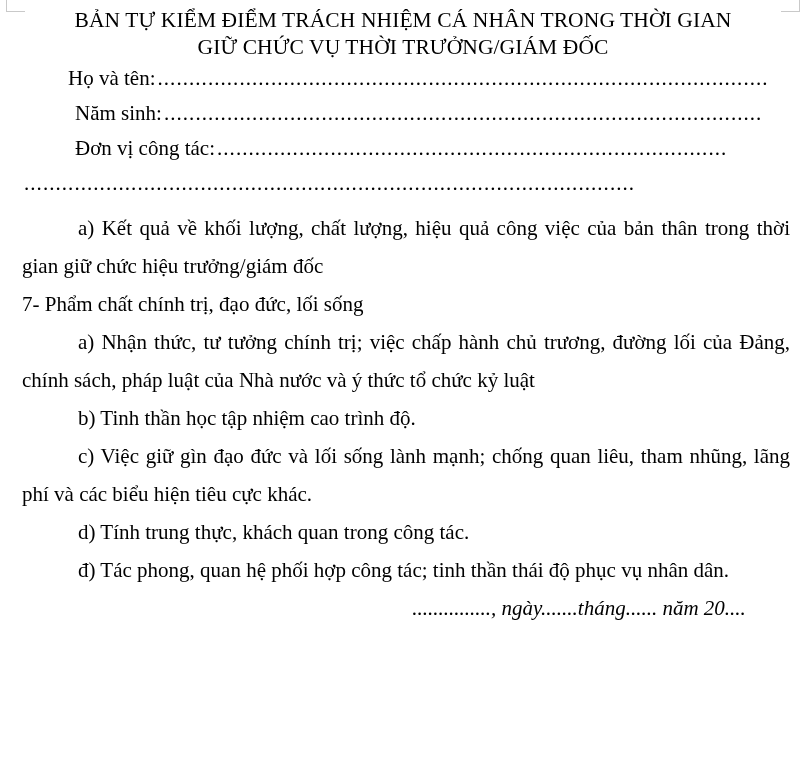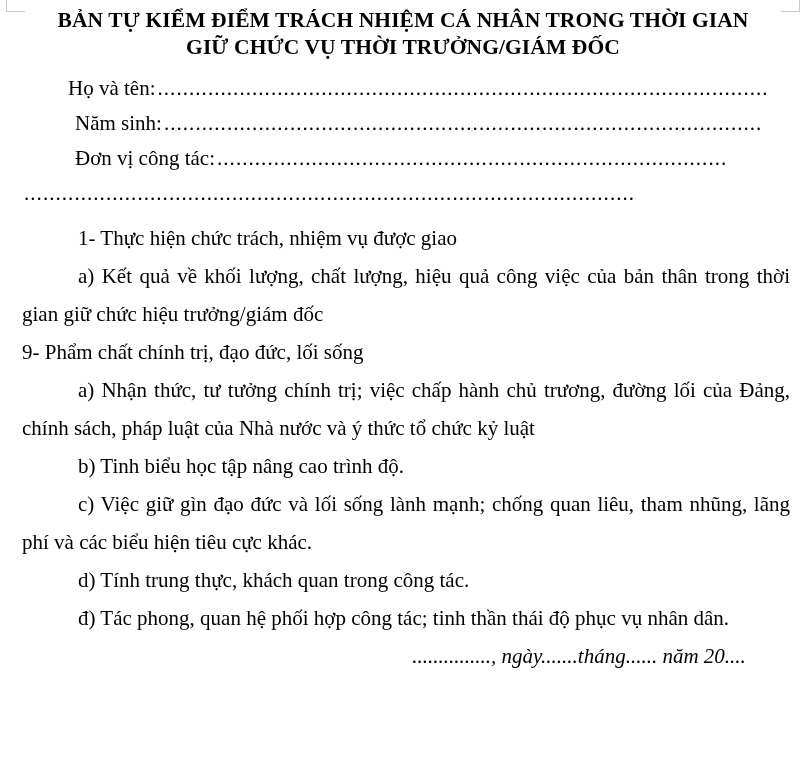"BẢN TỰ KIỂM ĐIỂM TRÁCH" .doc-title { font-weight: bold -> normal }
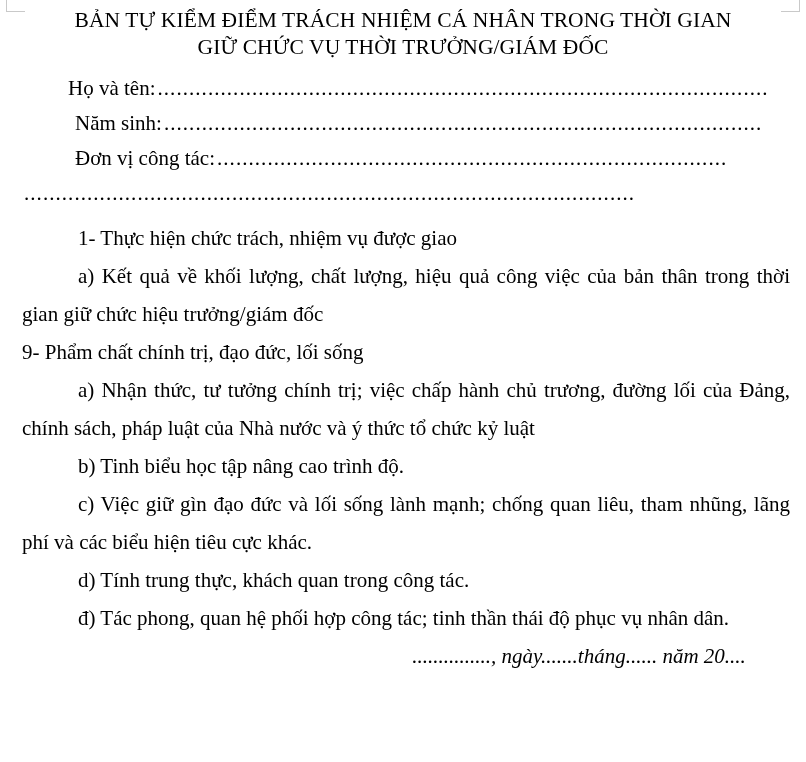"Họ và tên:" .fields { margin-top: 10px -> 0 }
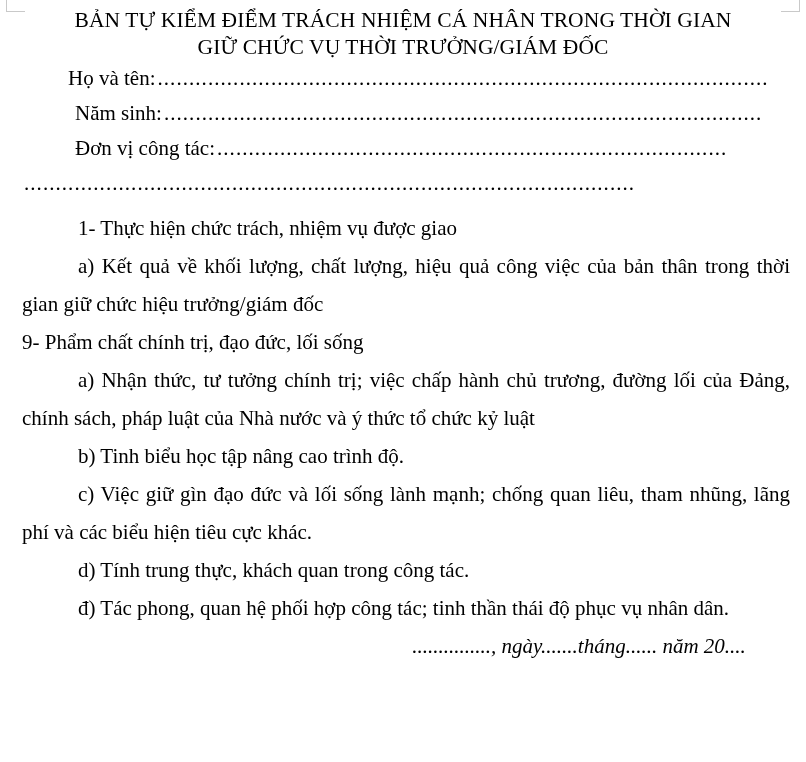"1- Thực hiện chức trách," p.para { html: <p>1- Thực hiện chức trách, nhiệm vụ được giao</p> -> none }
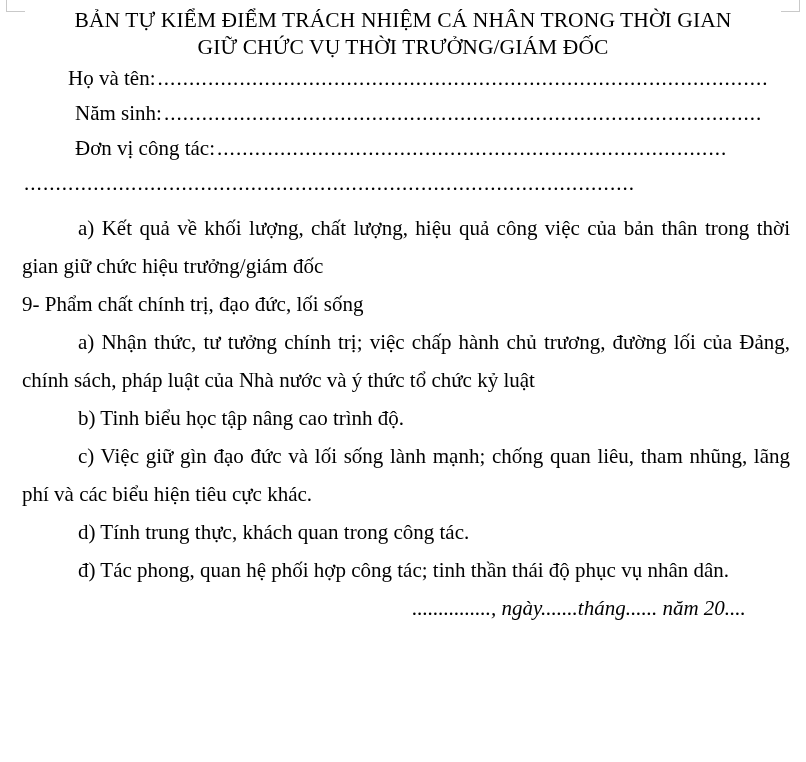"9- Phẩm chất chính trị," p.para { text: 9- -> 7- }
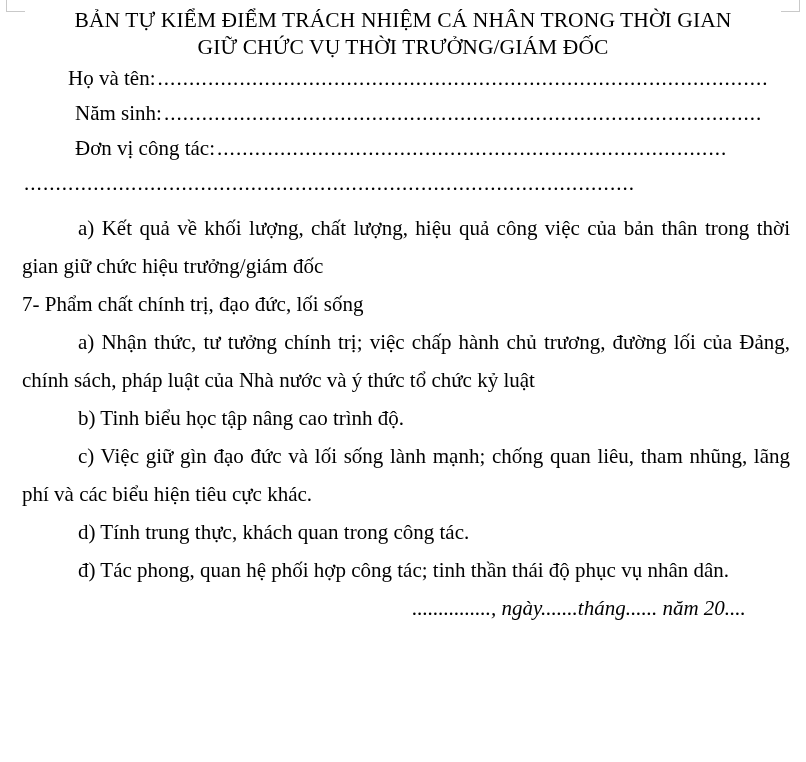"b) Tinh biểu học tập" p.para { text: biểu học tập nâng -> thần học tập nhiệm }
